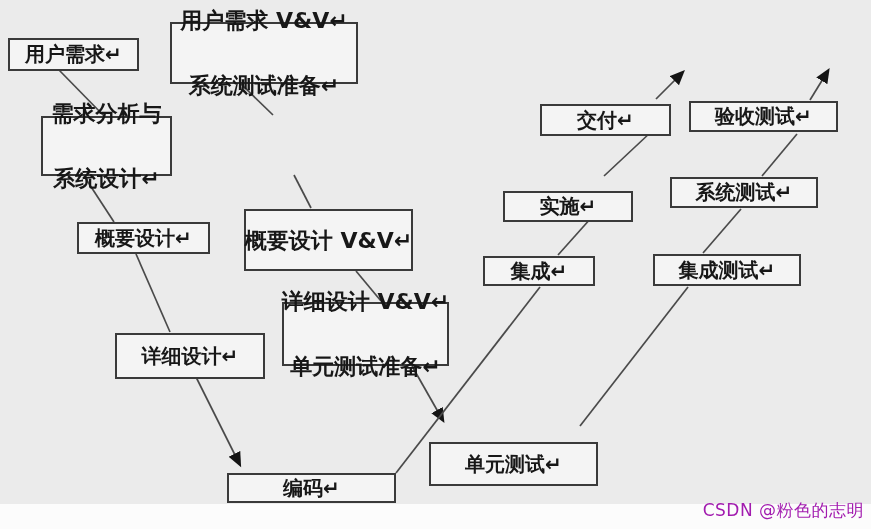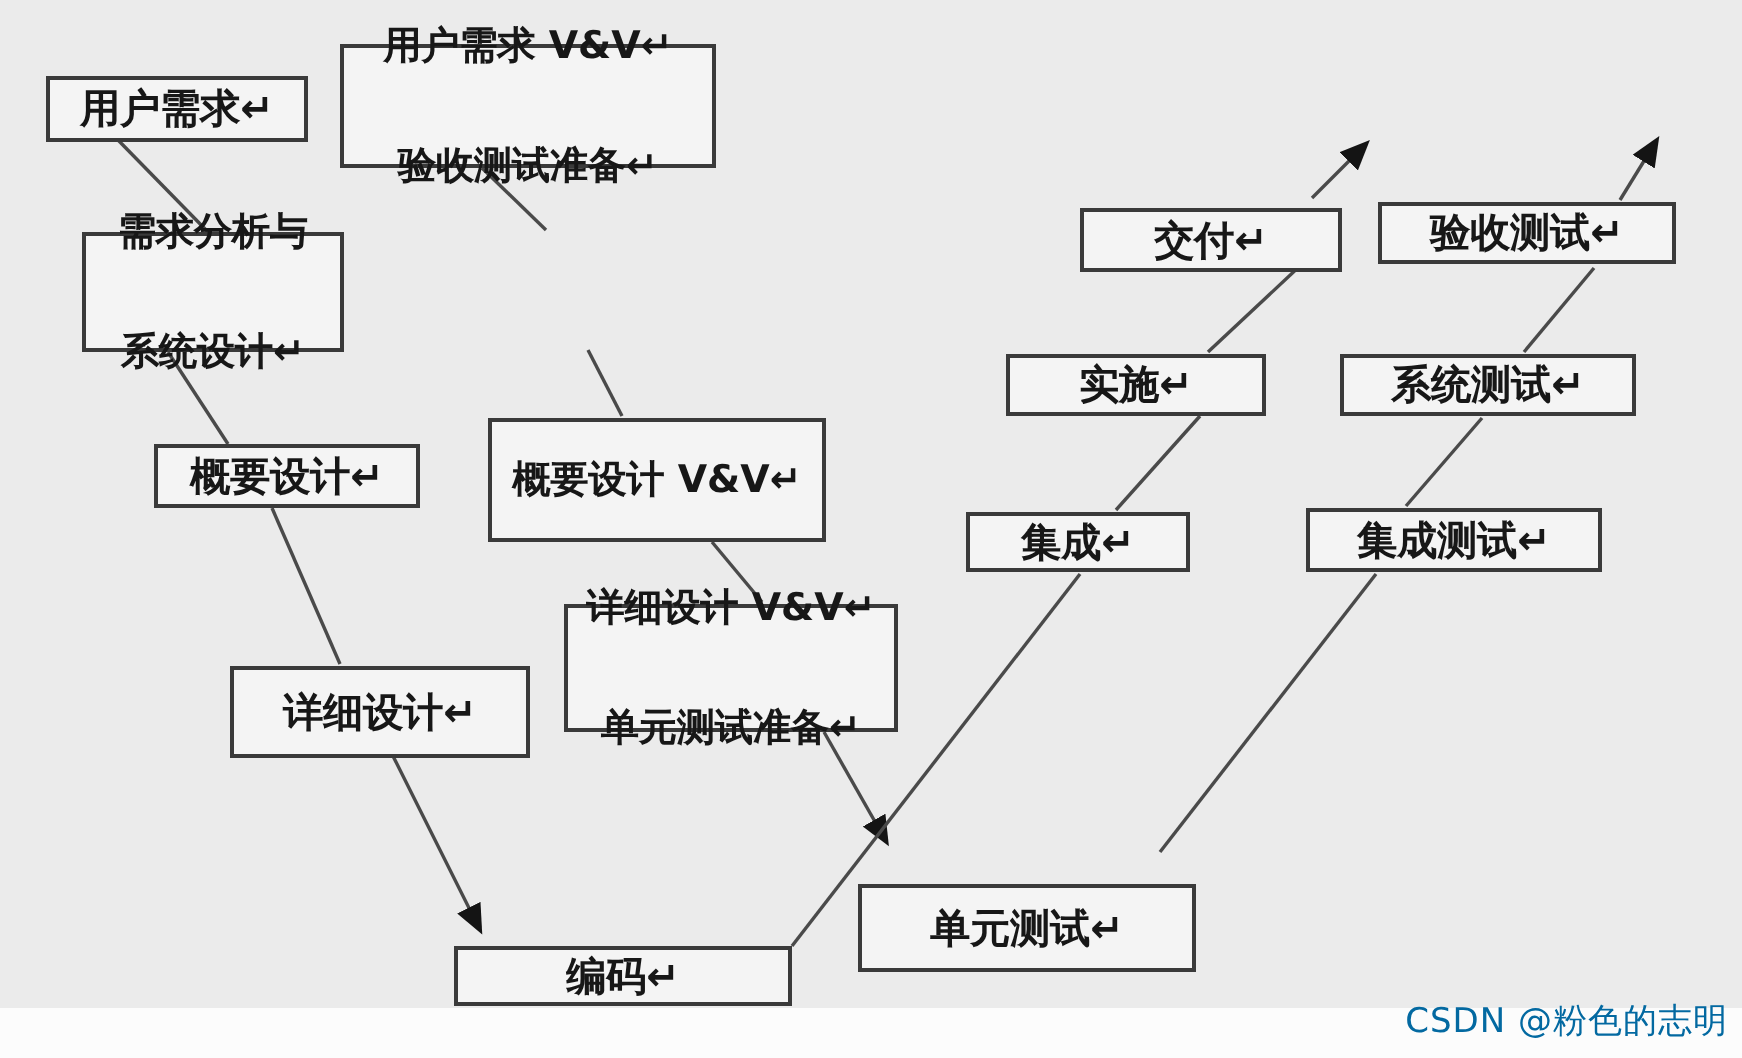"用户需求 V&V↵" .box.two { font-size: 19px -> 22px }
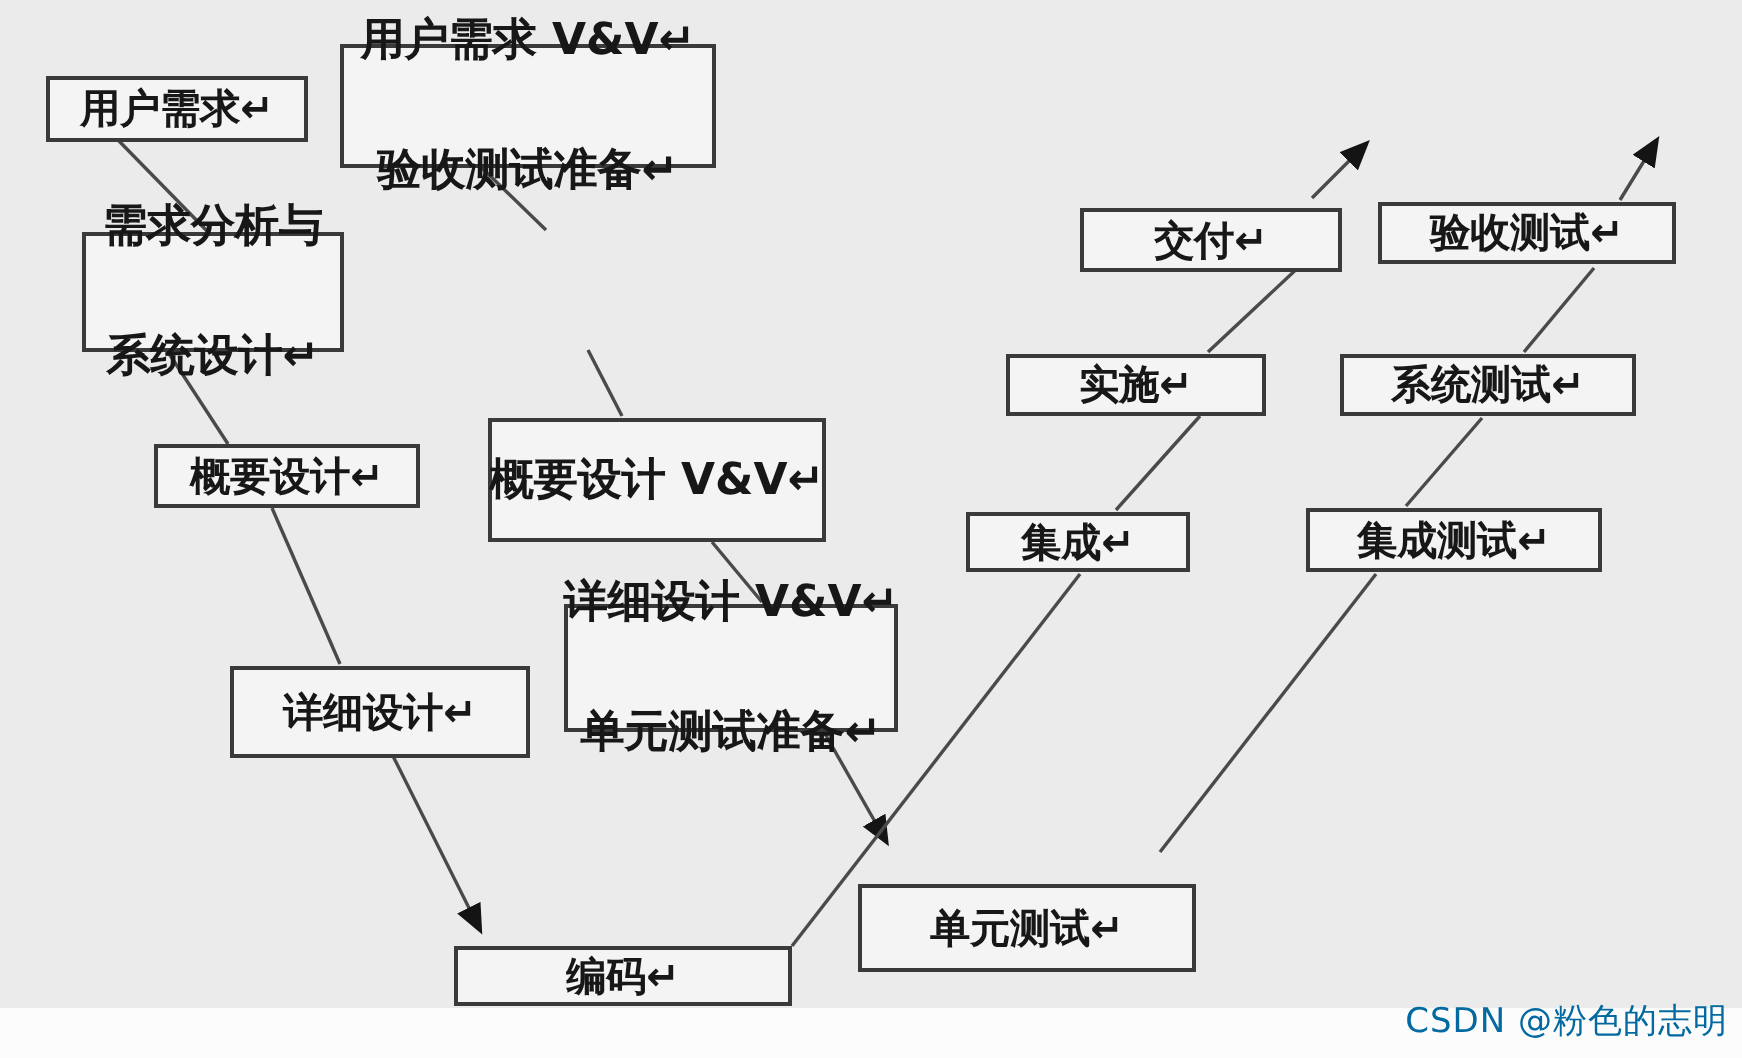"用户需求↵" div.box { left: 23px -> 8px }
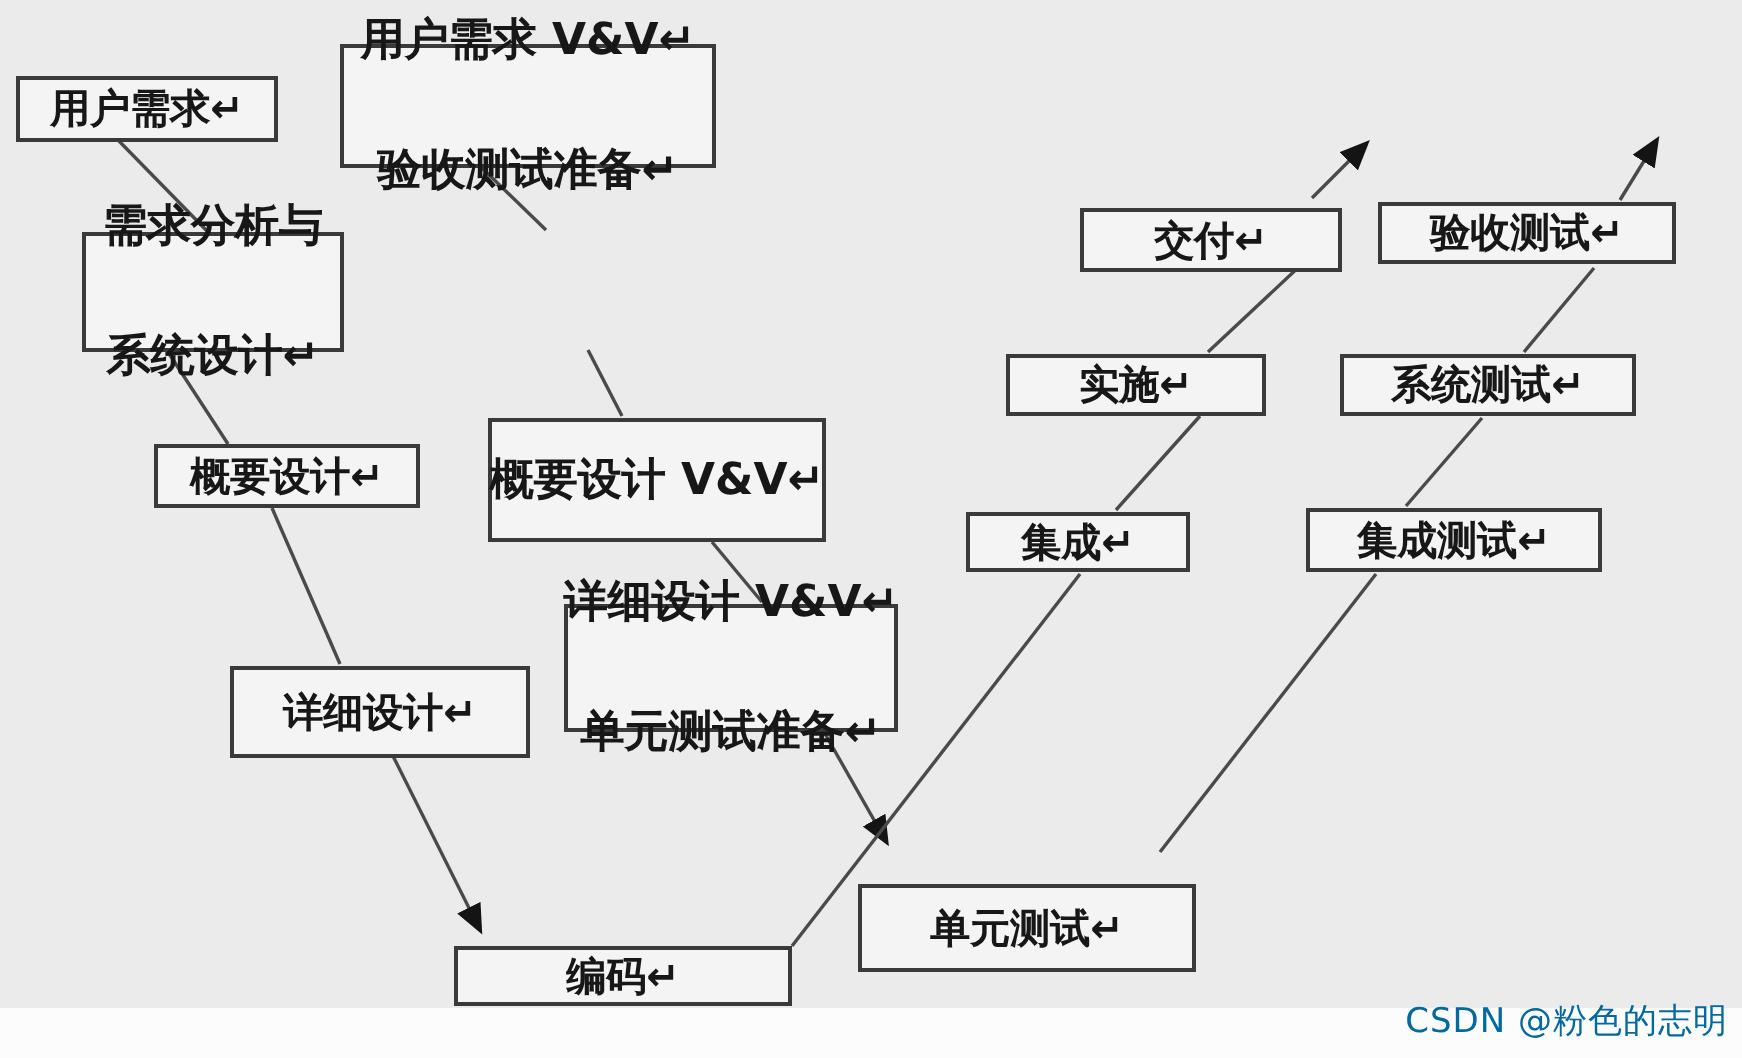"验收测试准备↵" span { text: 验收 -> 系统 }
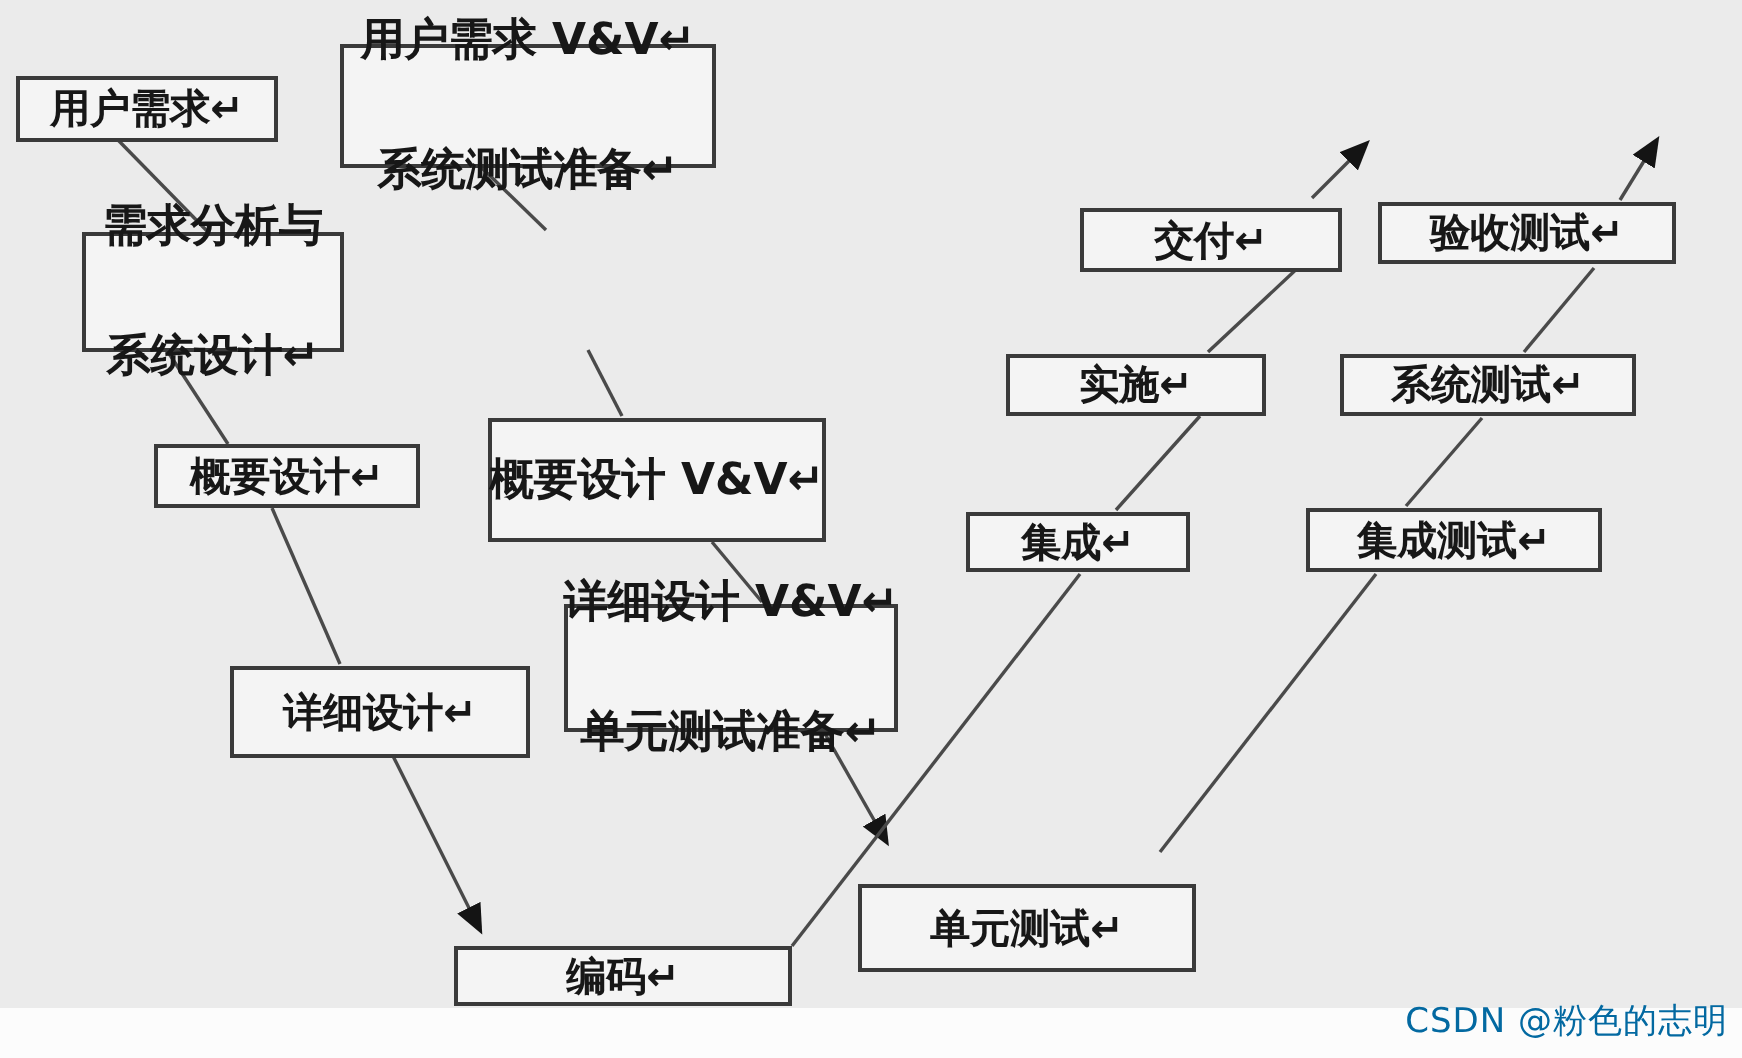"实施↵" div.box { top: 177px -> 191px }
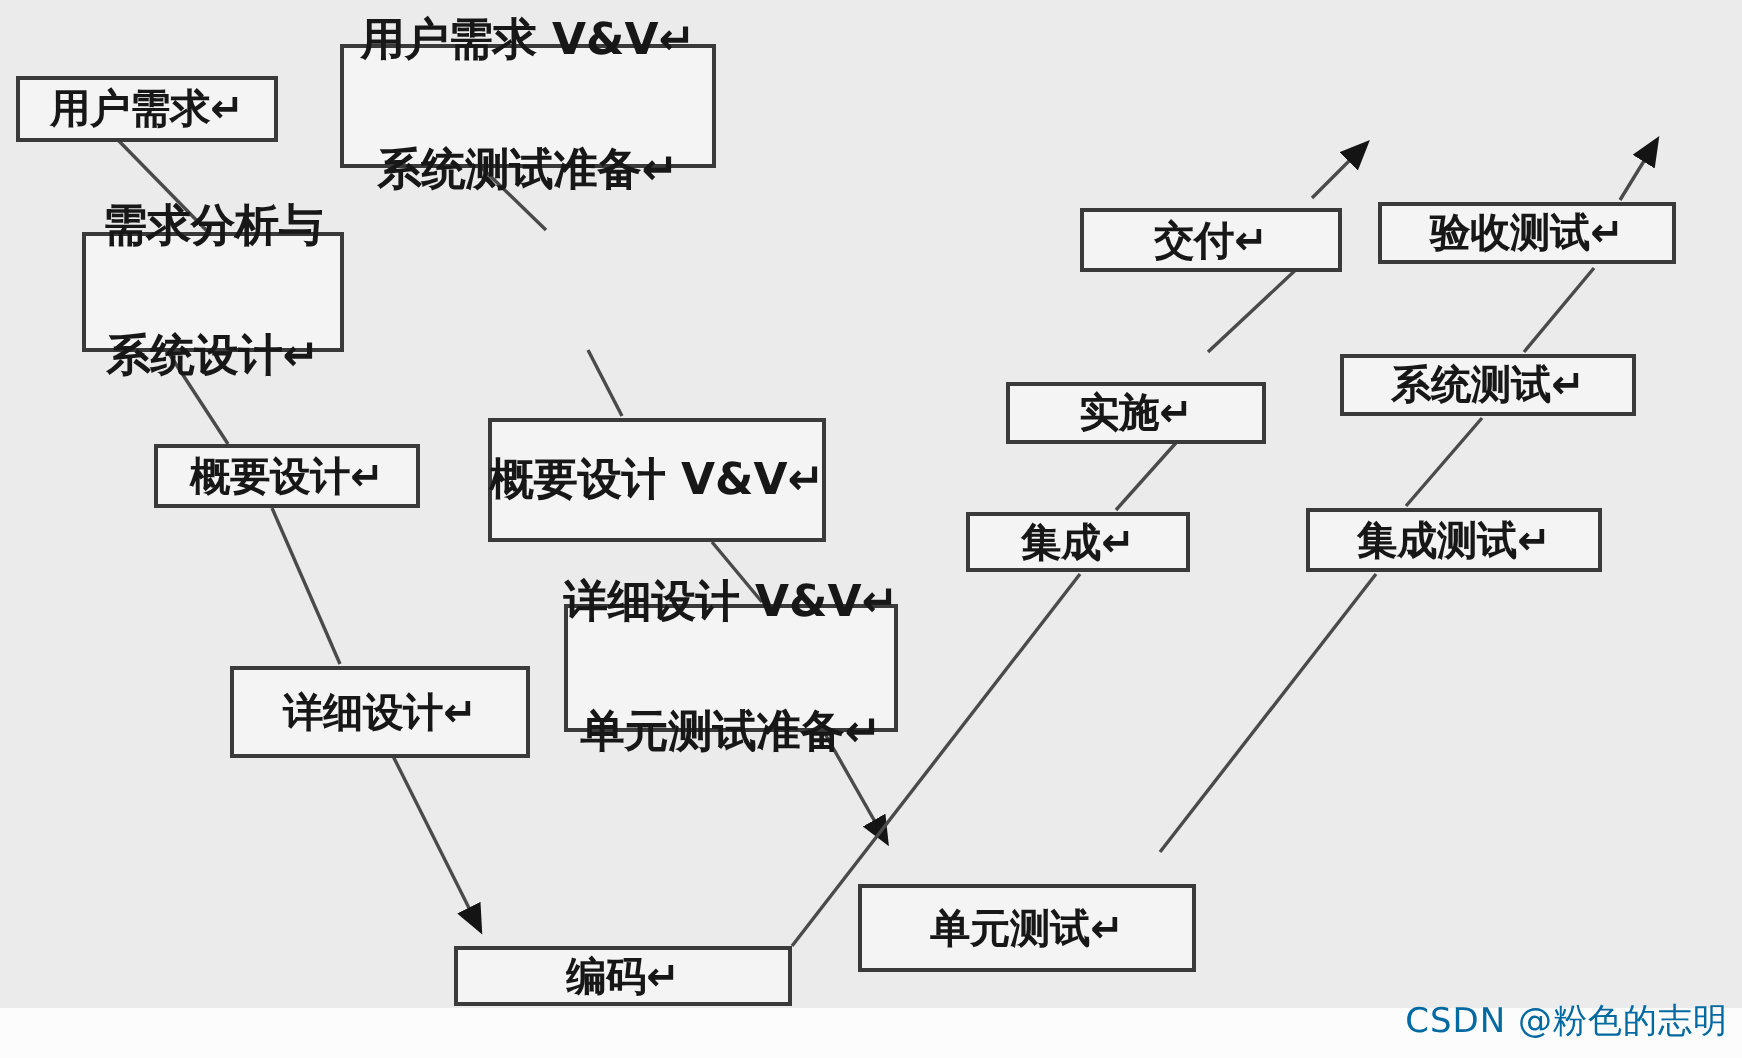"CSDN @粉色的志明" .watermark { color: #0369a1 -> #a21caf }
